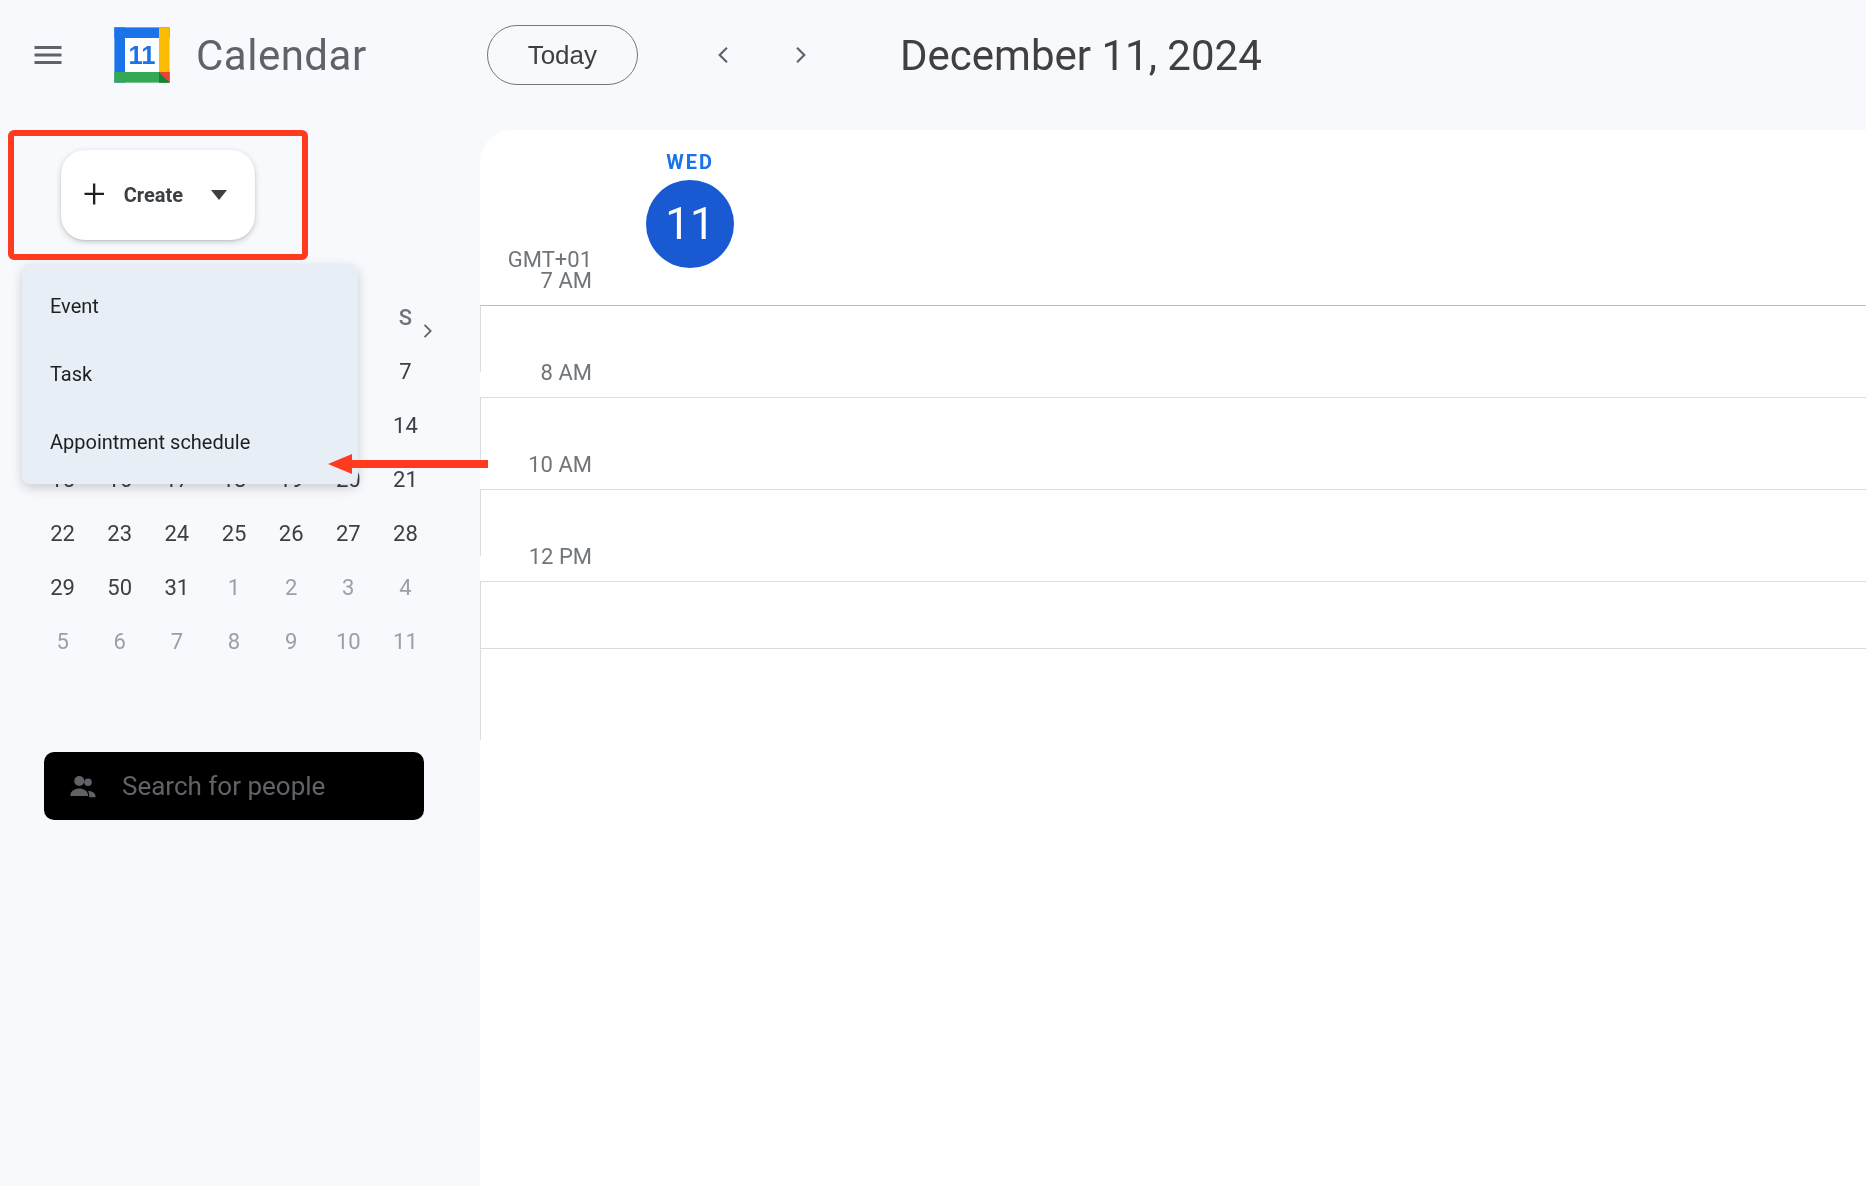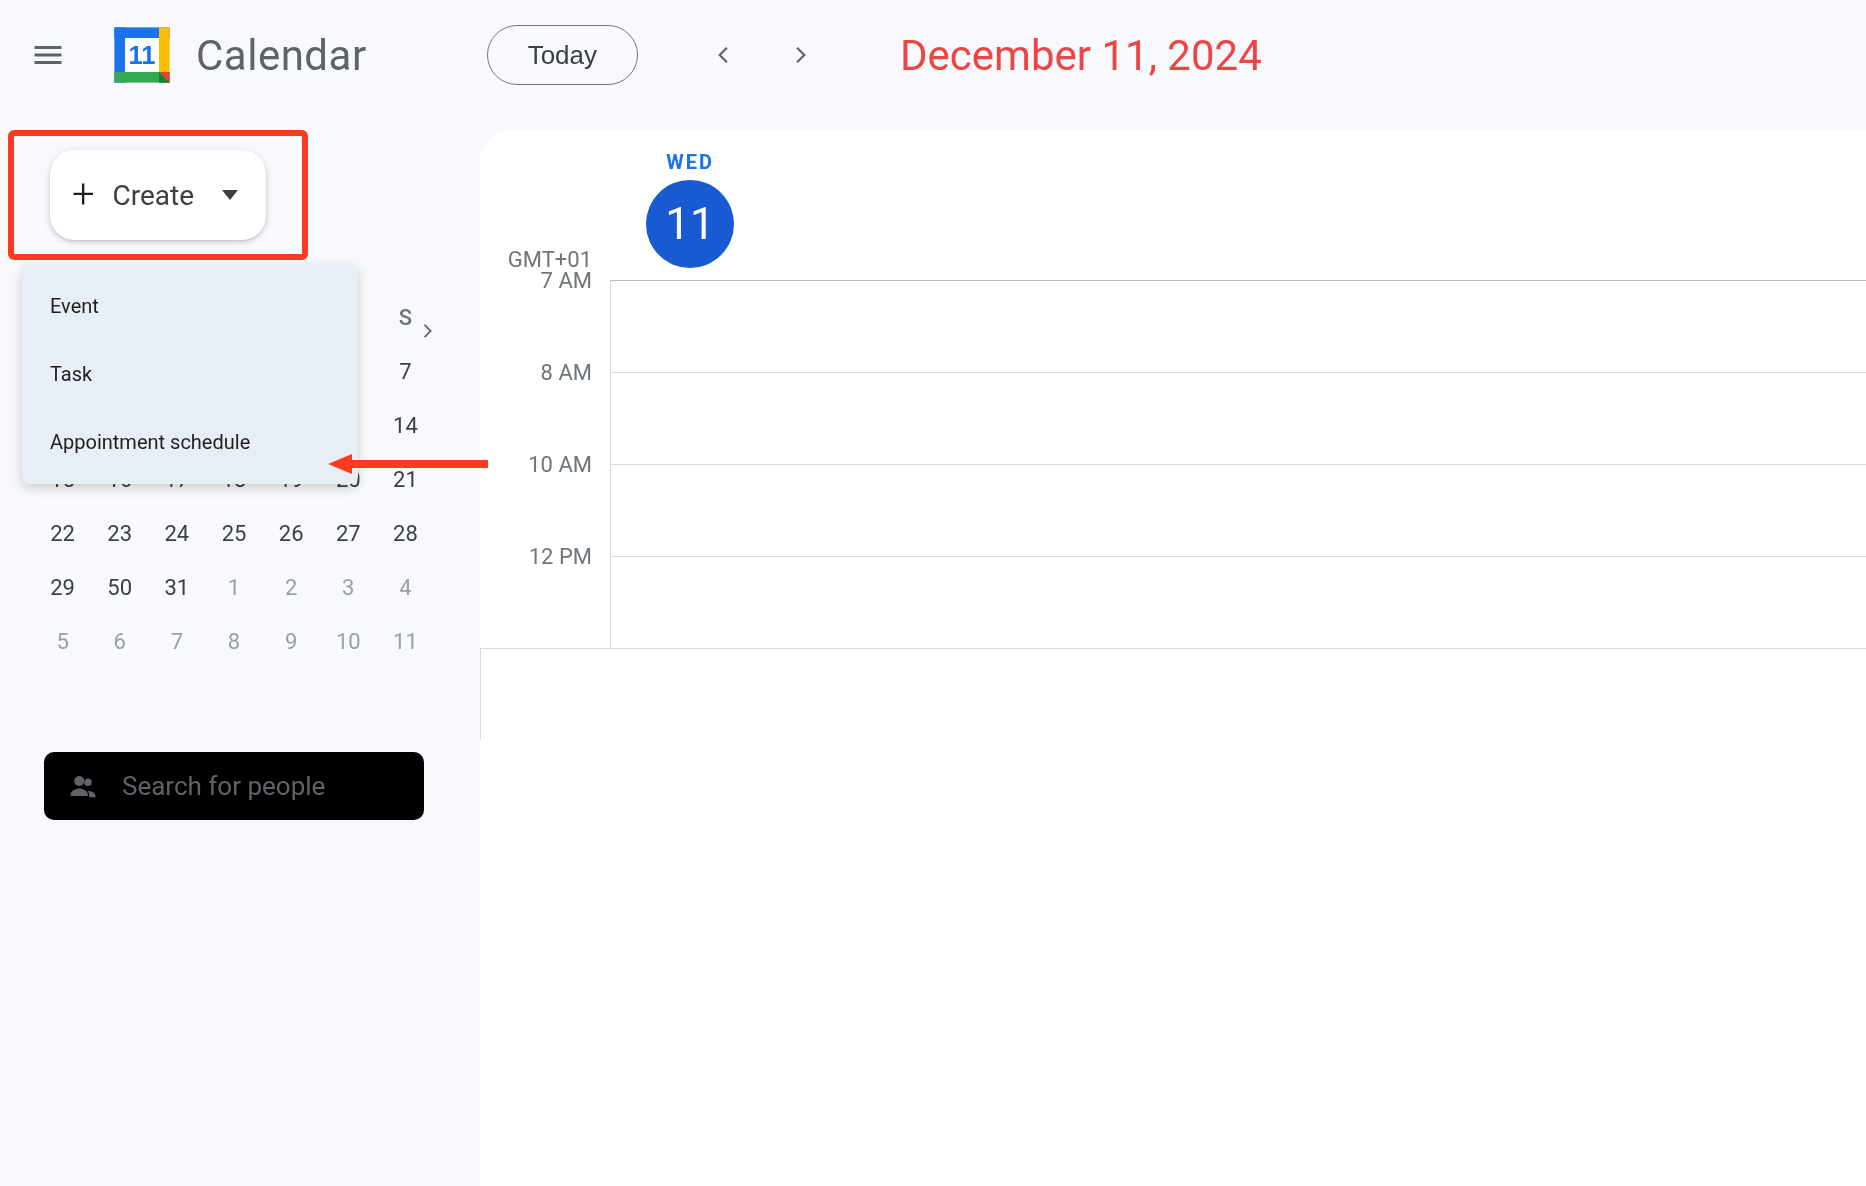"December 11, 2024" .date-heading { color: #ef4444 -> #404040 }
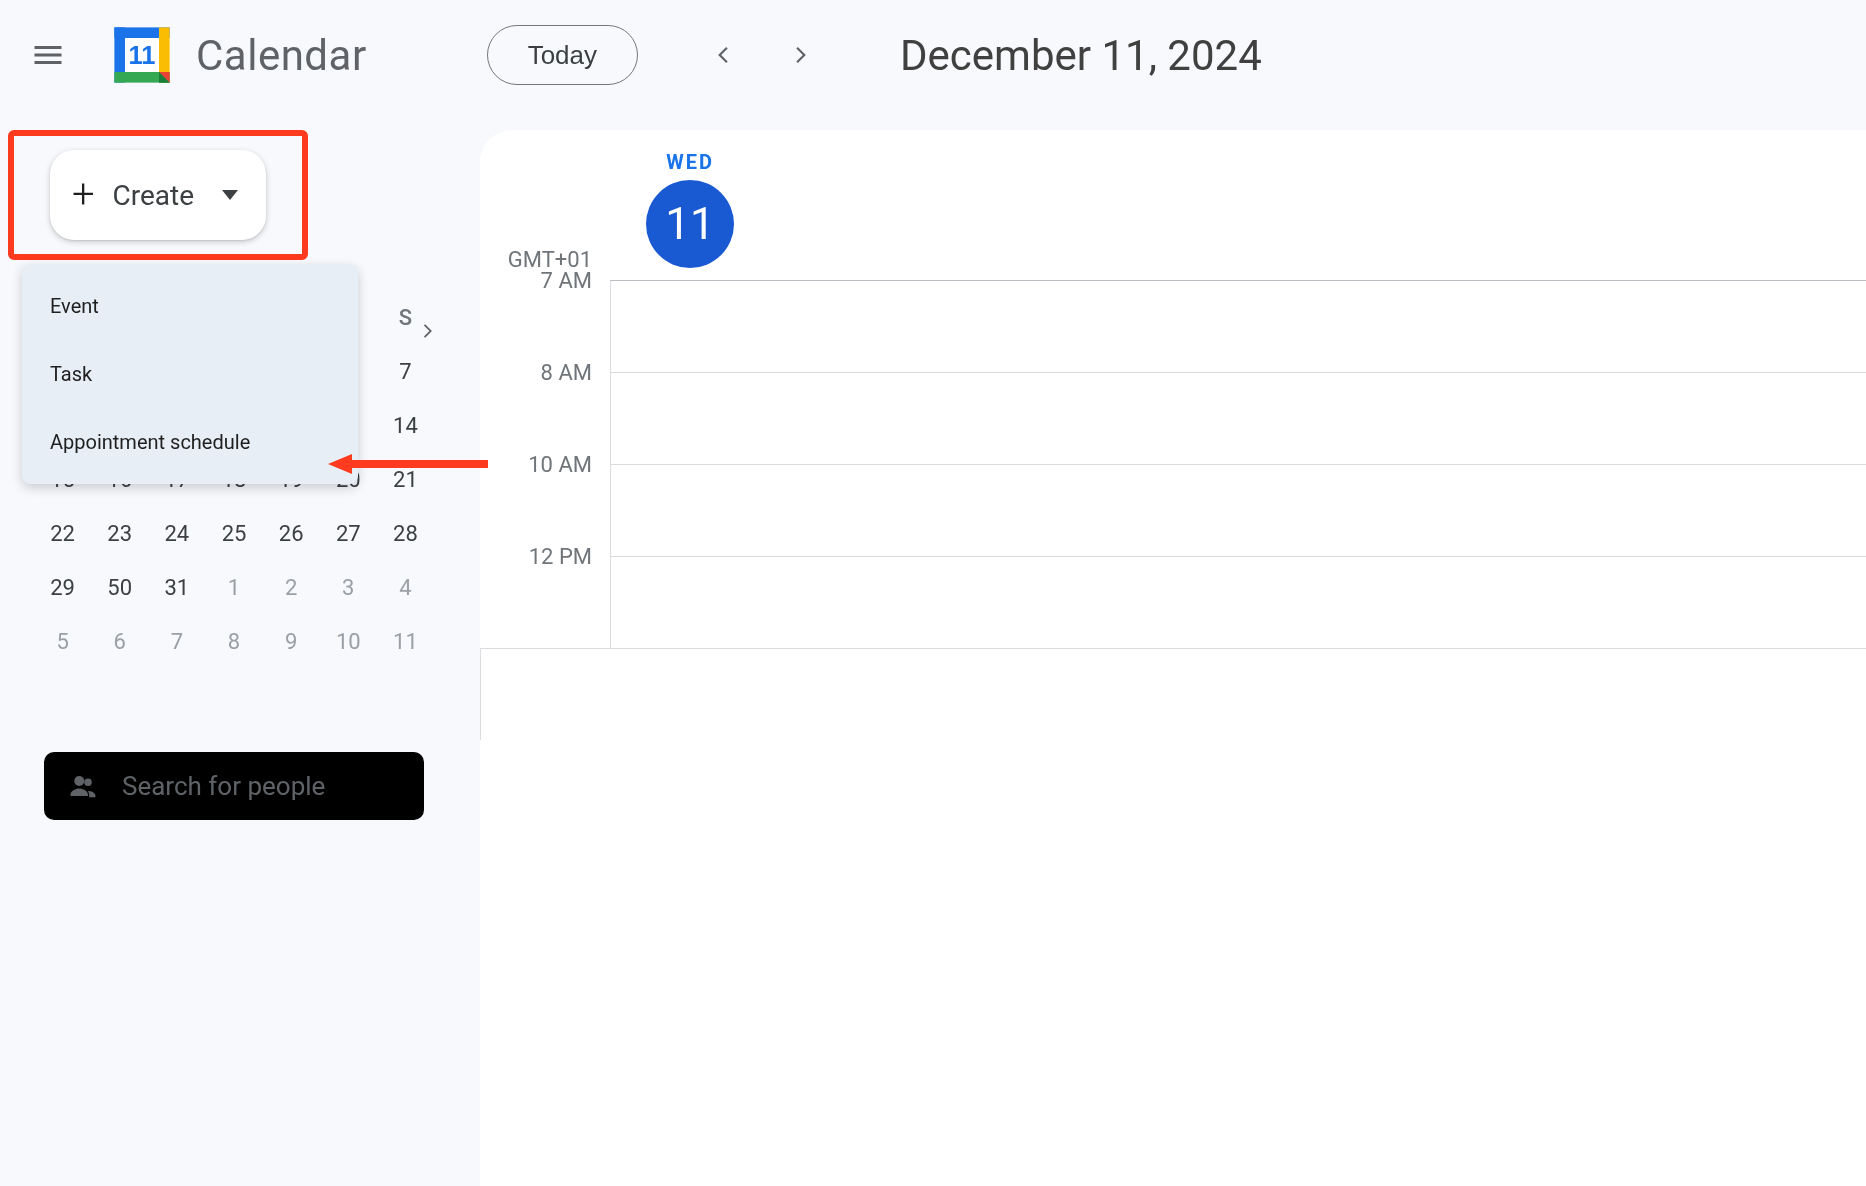"Create" .create-btn .lbl { font-size: 28px -> 20px; font-weight: 400 -> 700 }
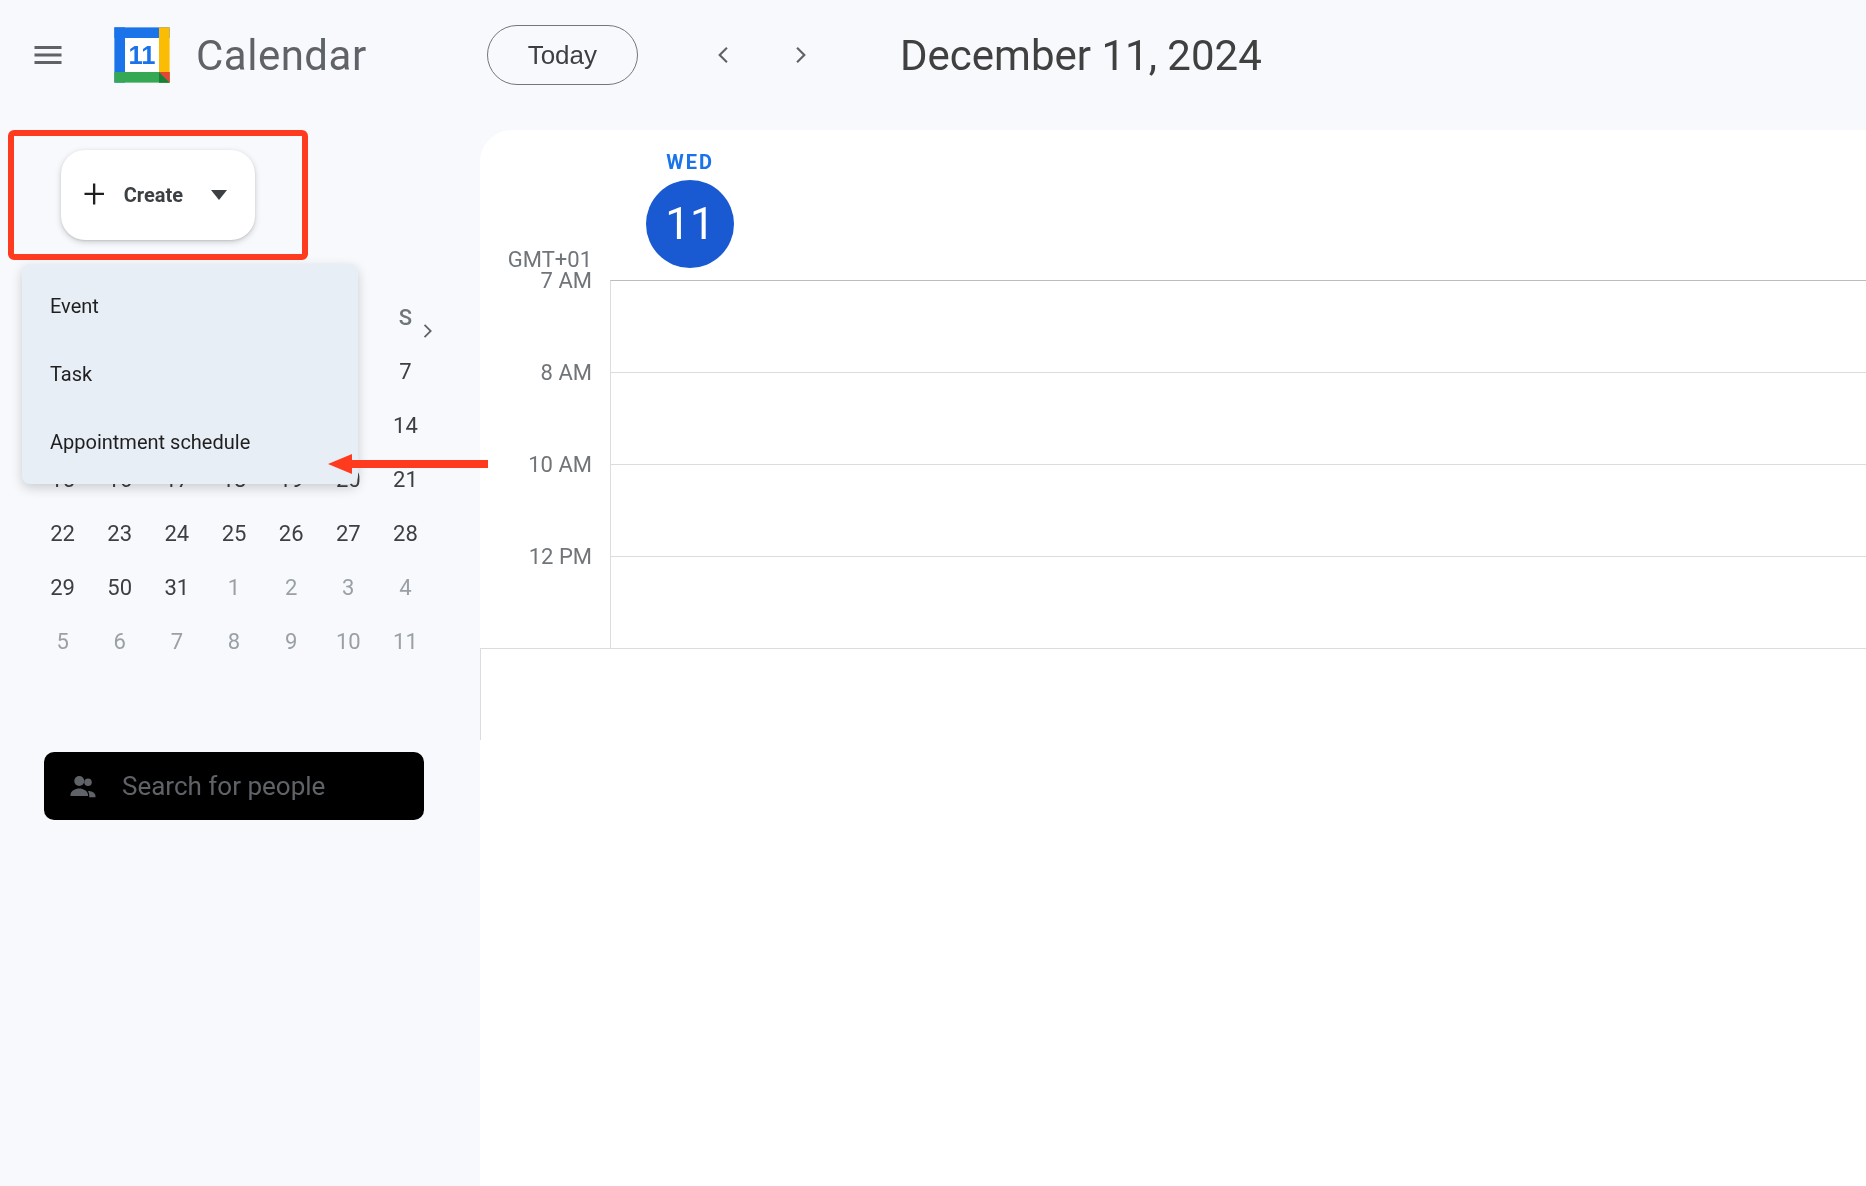"7 AM" .hour-row { flex-direction: none -> column }
